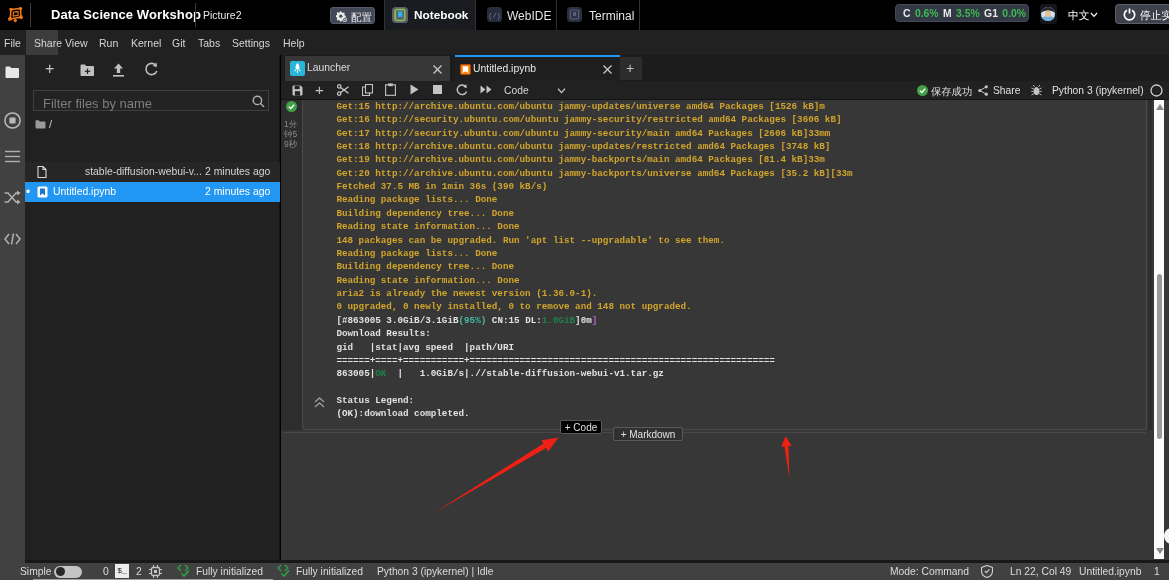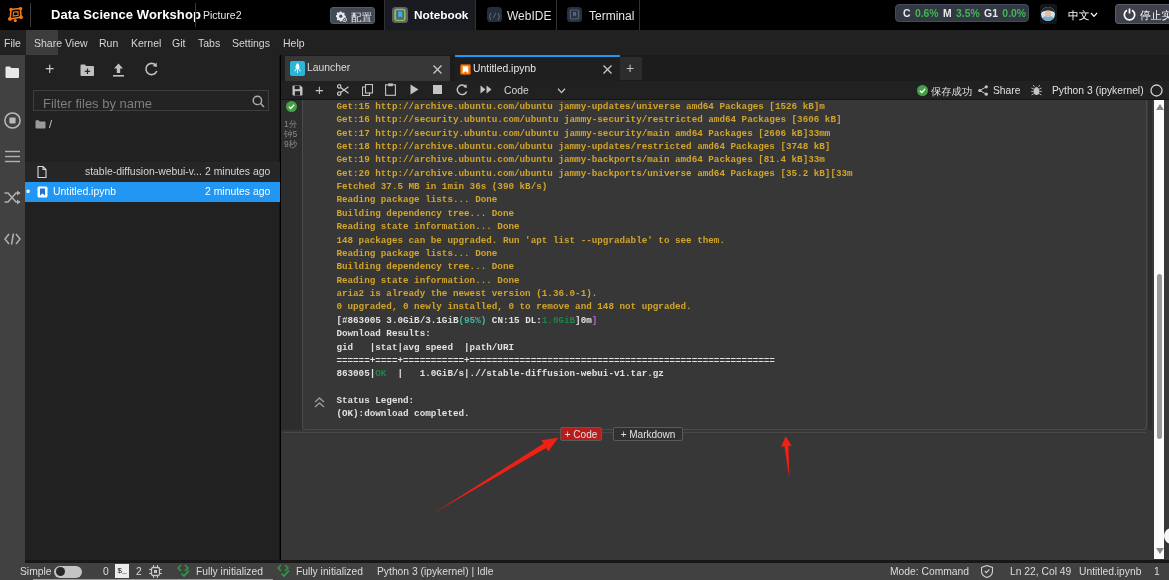"+ Code" div.abs { background: #b91c1c -> #000000; top: 327px -> 320px }
